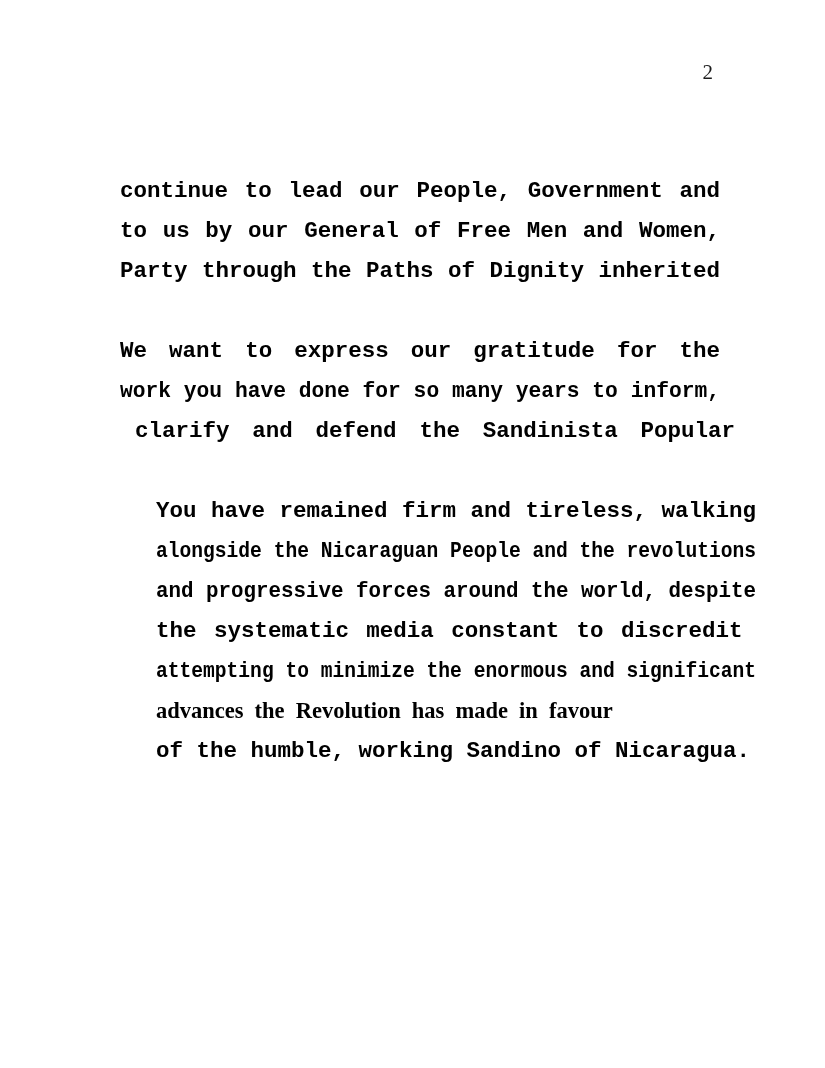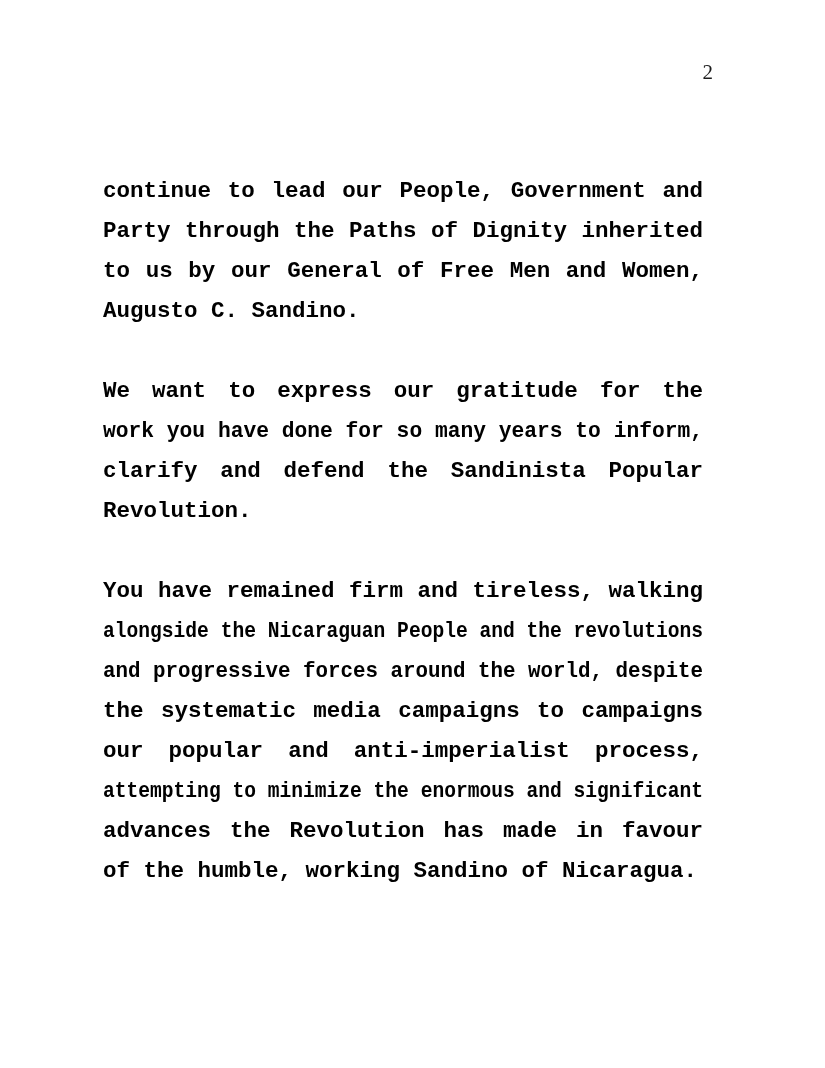"continue to lead our People," .doc-body { left: 103px -> 120px }
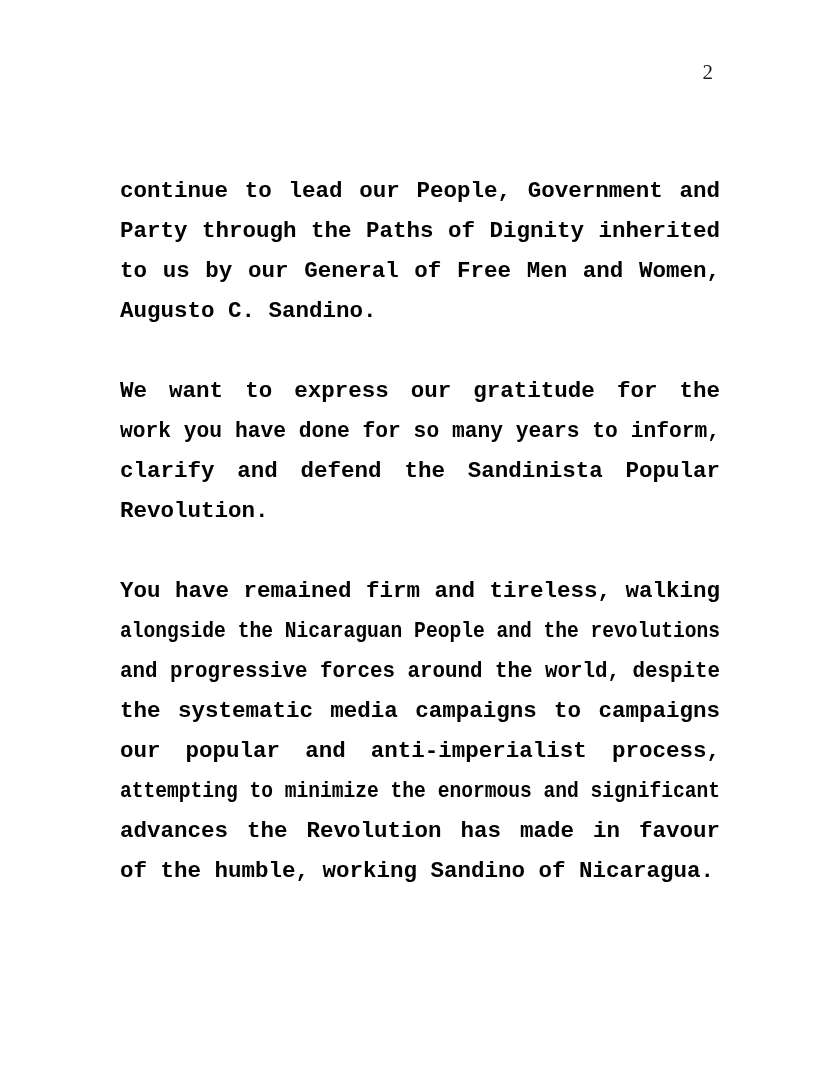"Party through the Paths of" div.text-line { order: before "to us by our General" -> after "to us by our General" }
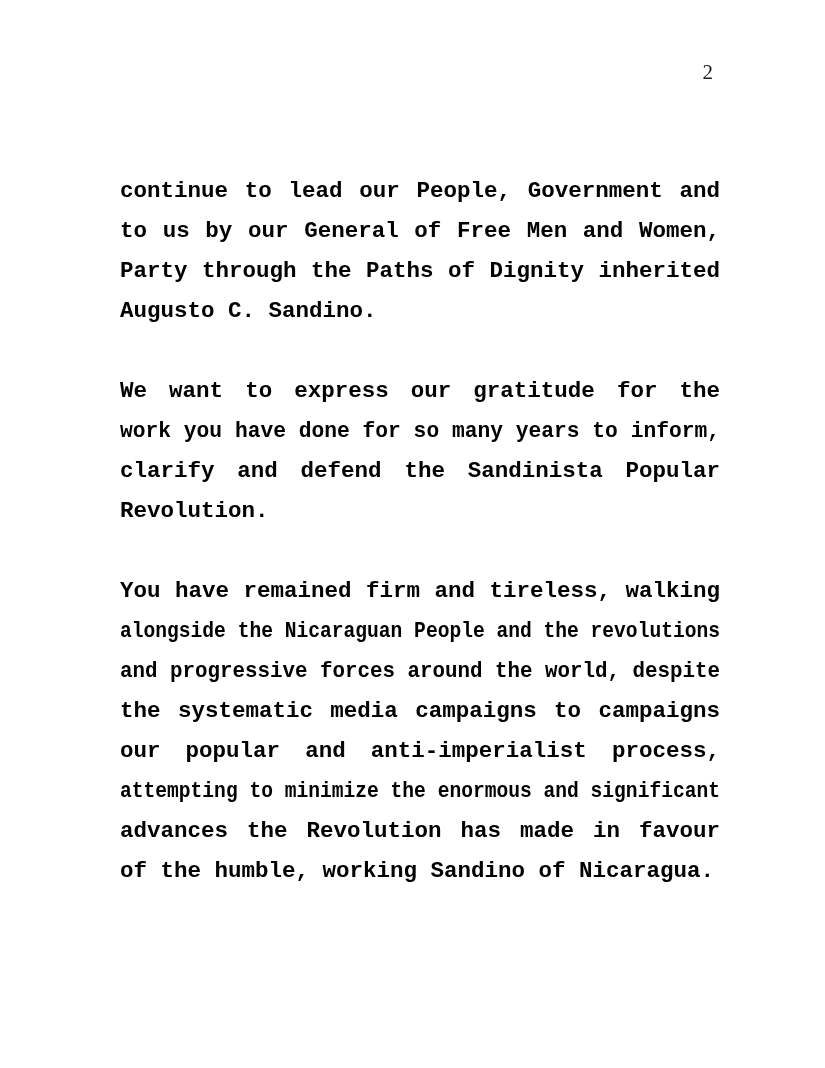"Augusto C. Sandino." div.text-line { html: <div><span>Augusto C. Sandino.</span></div> -> none }
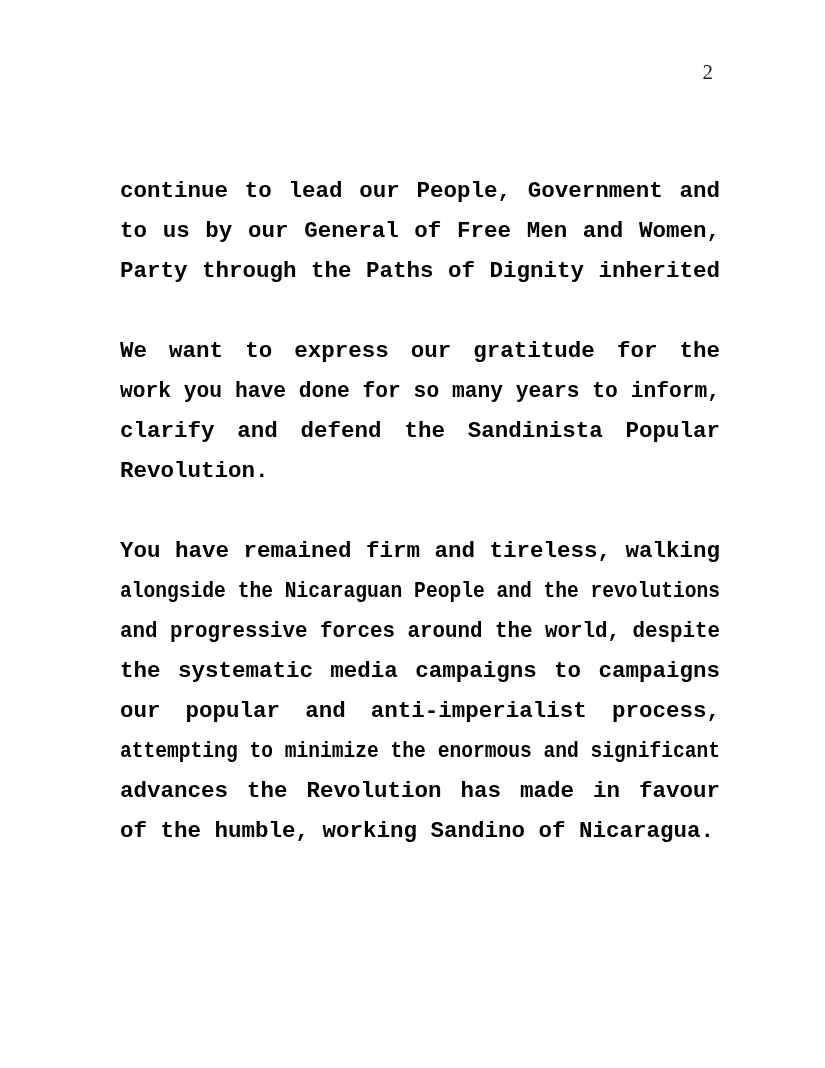"clarify and defend the Sandinista" span { margin-left: none -> 15px }
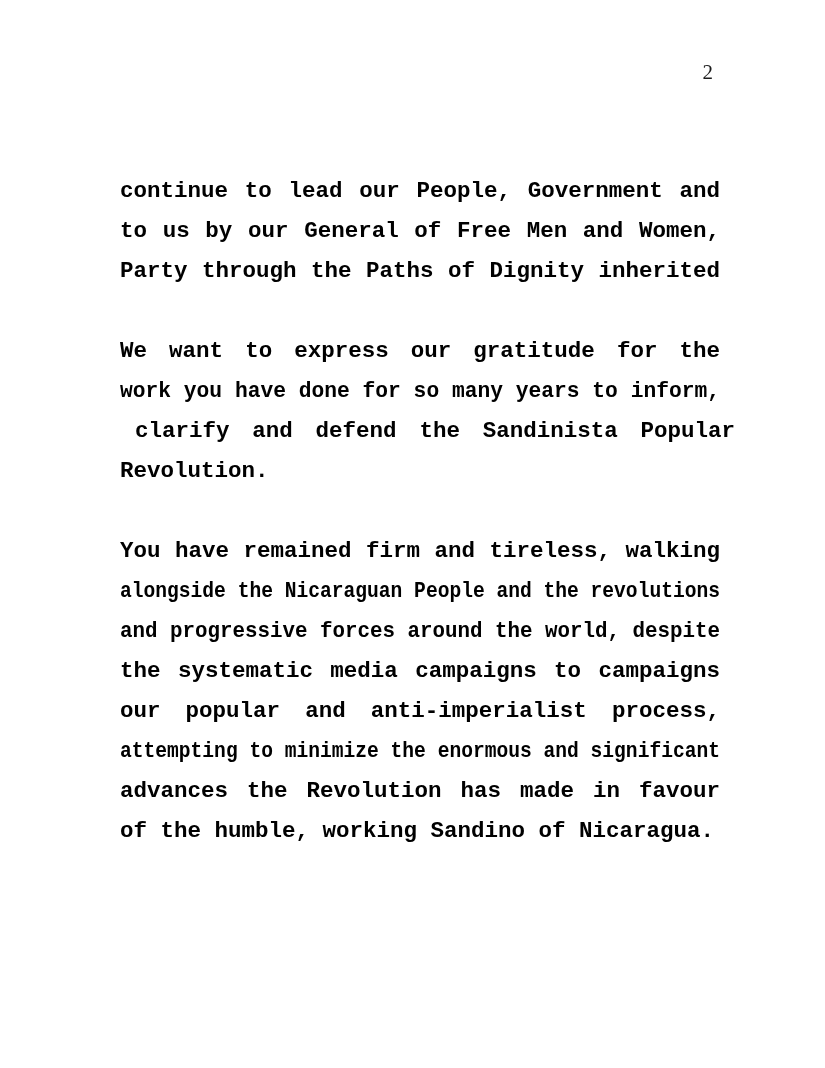"Revolution." div.text-line { html: <div><span>Revolution.</span></div> -> none }
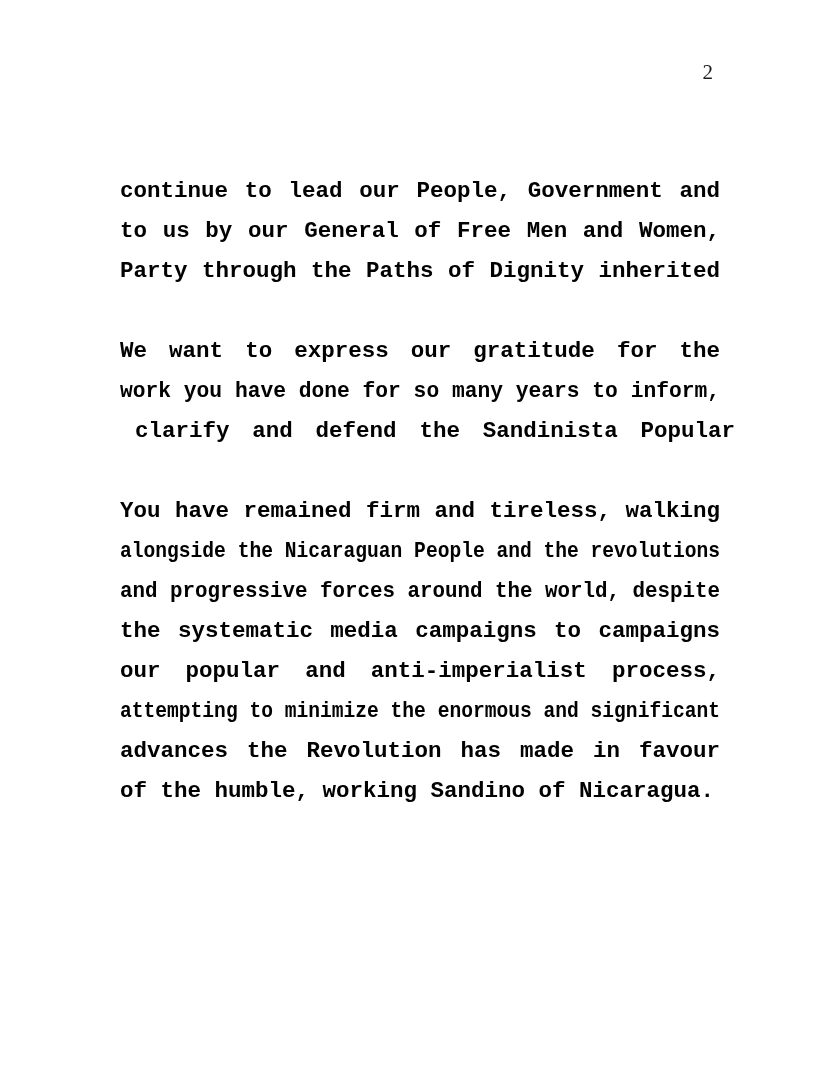"You have remained firm and" .paragraph:last-child { margin-left: none -> 36px }
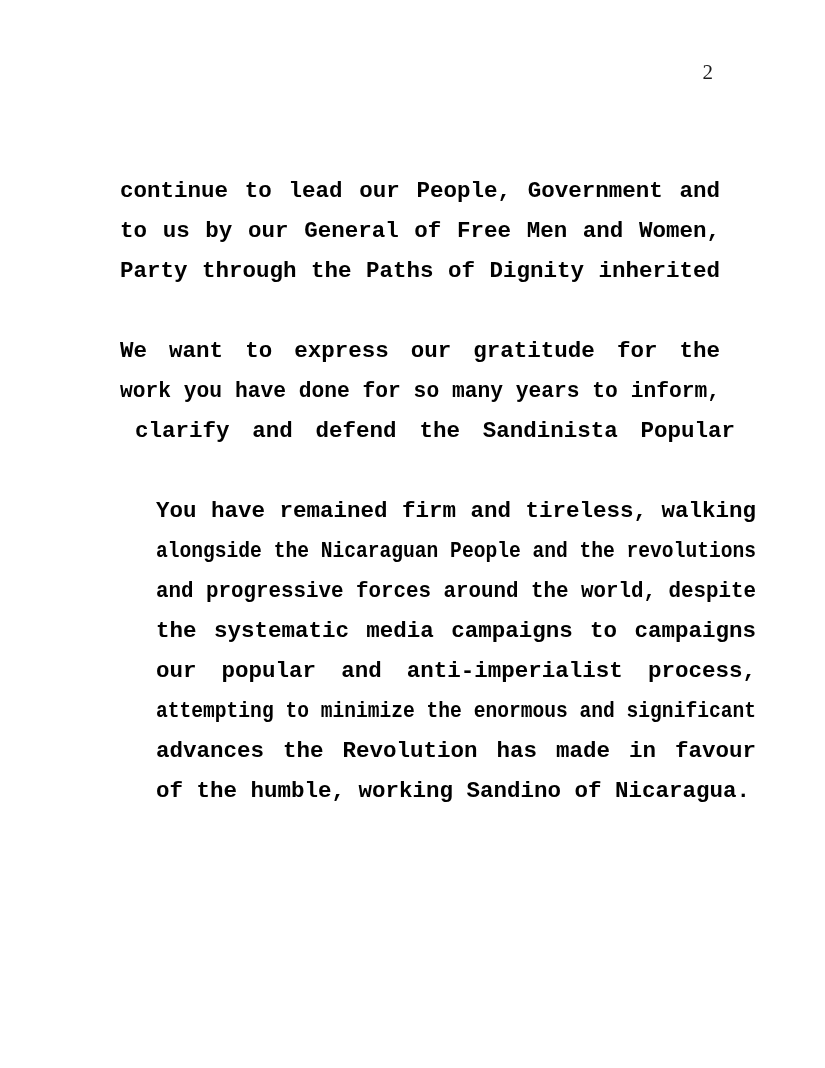"the systematic media campaigns to" span { text: campaigns to campaigns -> constant to discredit }
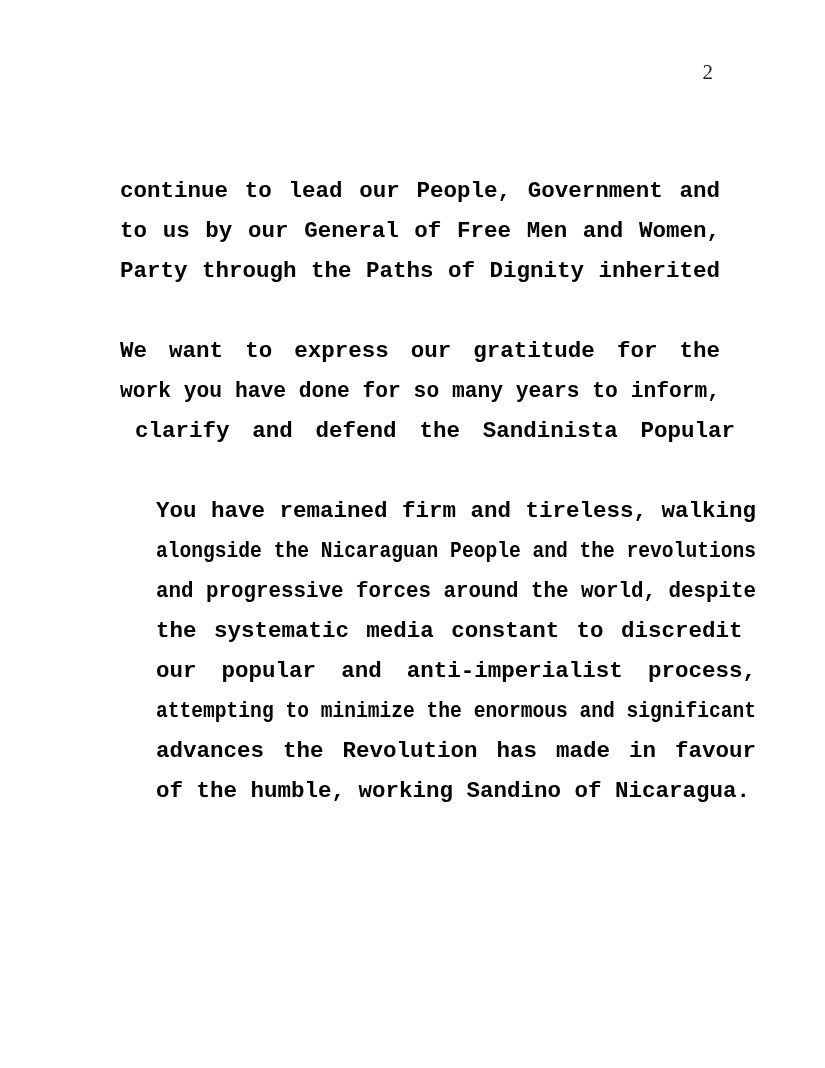"our popular and anti-imperialist" div.text-line { html: <div><span>our popular and anti-imperialist process,</span></div> -> none }
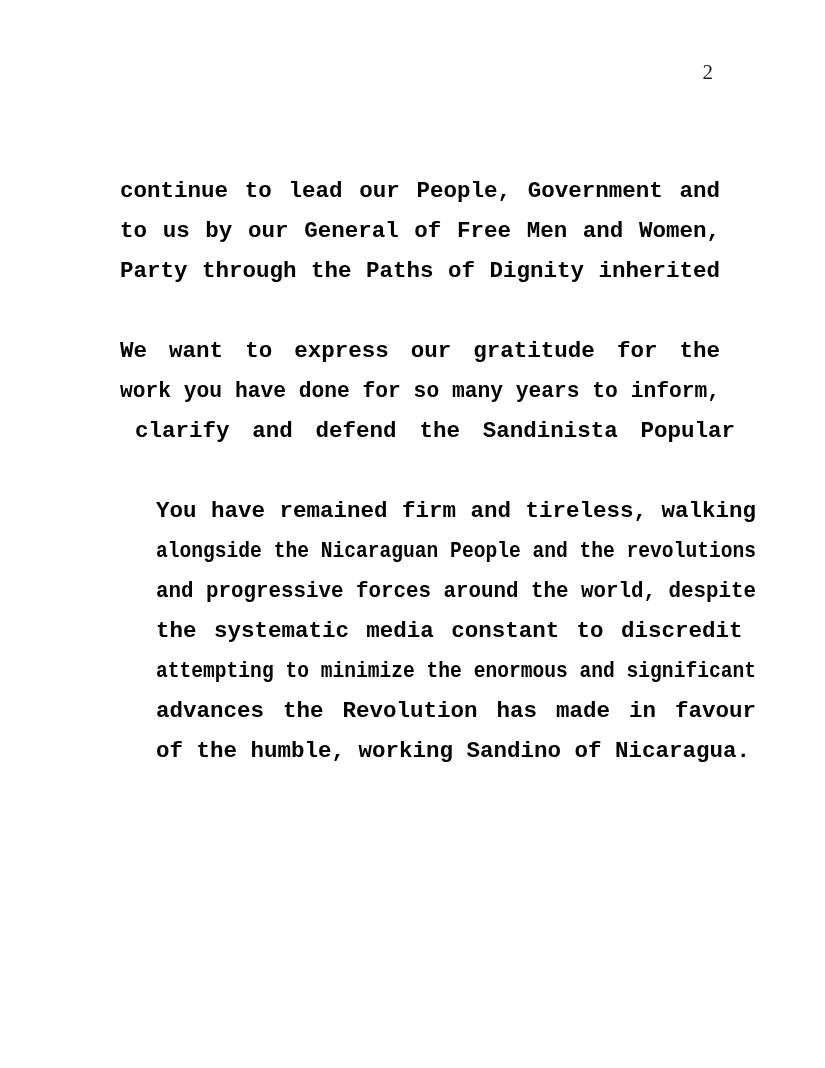"advances the Revolution has made" span { font-family: none -> Liberation Serif, serif }
